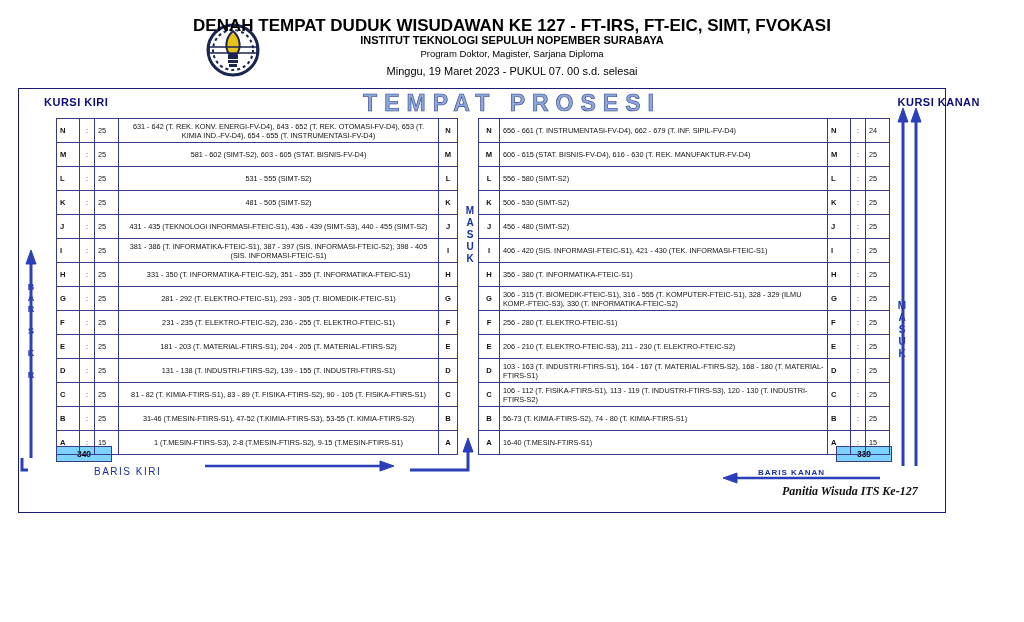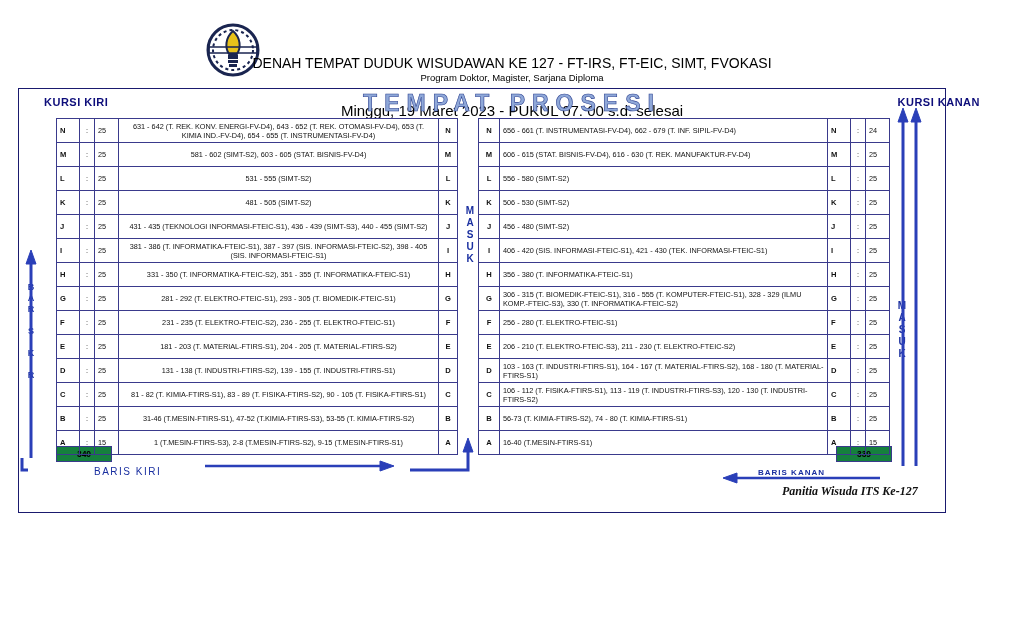"DENAH TEMPAT DUDUK WISUDAWAN KE" .header .h1 { font-size: 14px -> 17px; font-weight: normal -> bold; margin-top: 38px -> none }
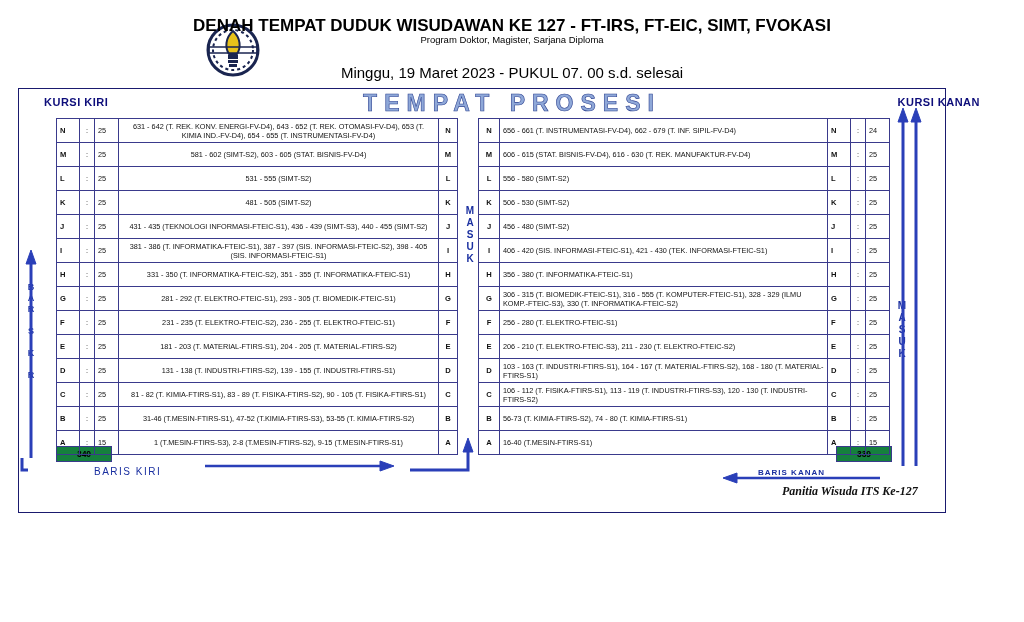"INSTITUT TEKNOLOGI SEPULUH NOPEMBER" div.h2 { html: none -> <div>INSTITUT TEKNOLOGI SEPULUH NOPEMBER SURABAYA</div> }
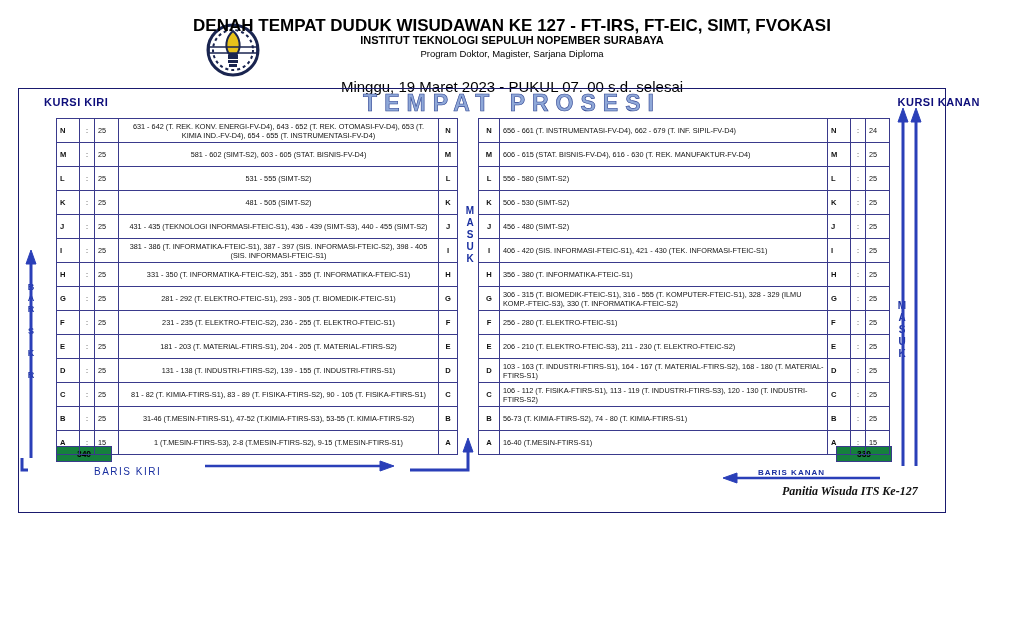"Minggu, 19 Maret 2023 -" .header .h4 { font-size: 15px -> 11px; margin-top: 19px -> 4px }
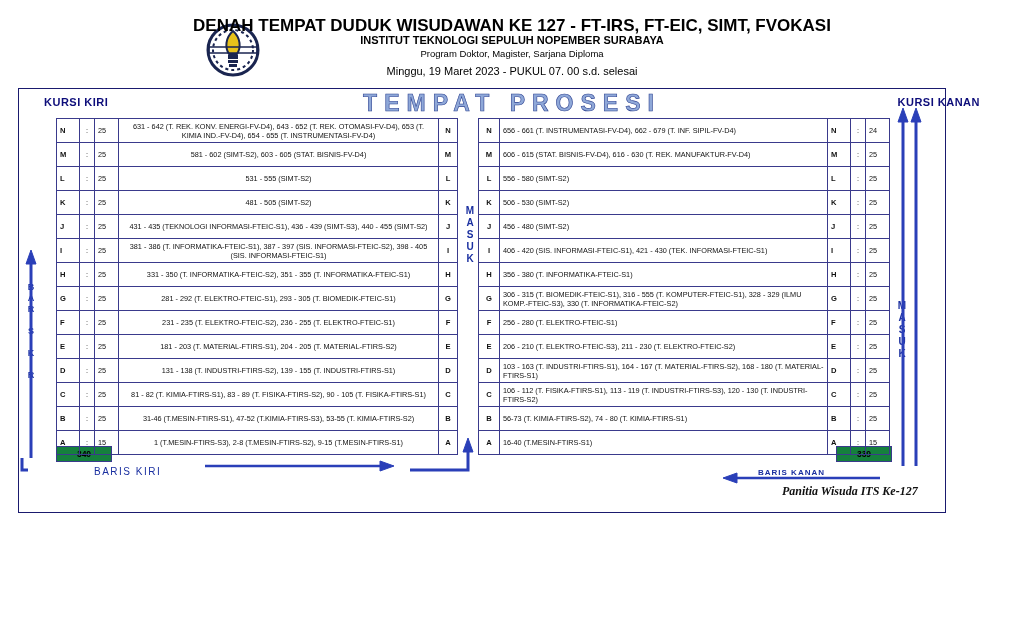"340" .total-box { background: #15803d -> #7dd3fc }
